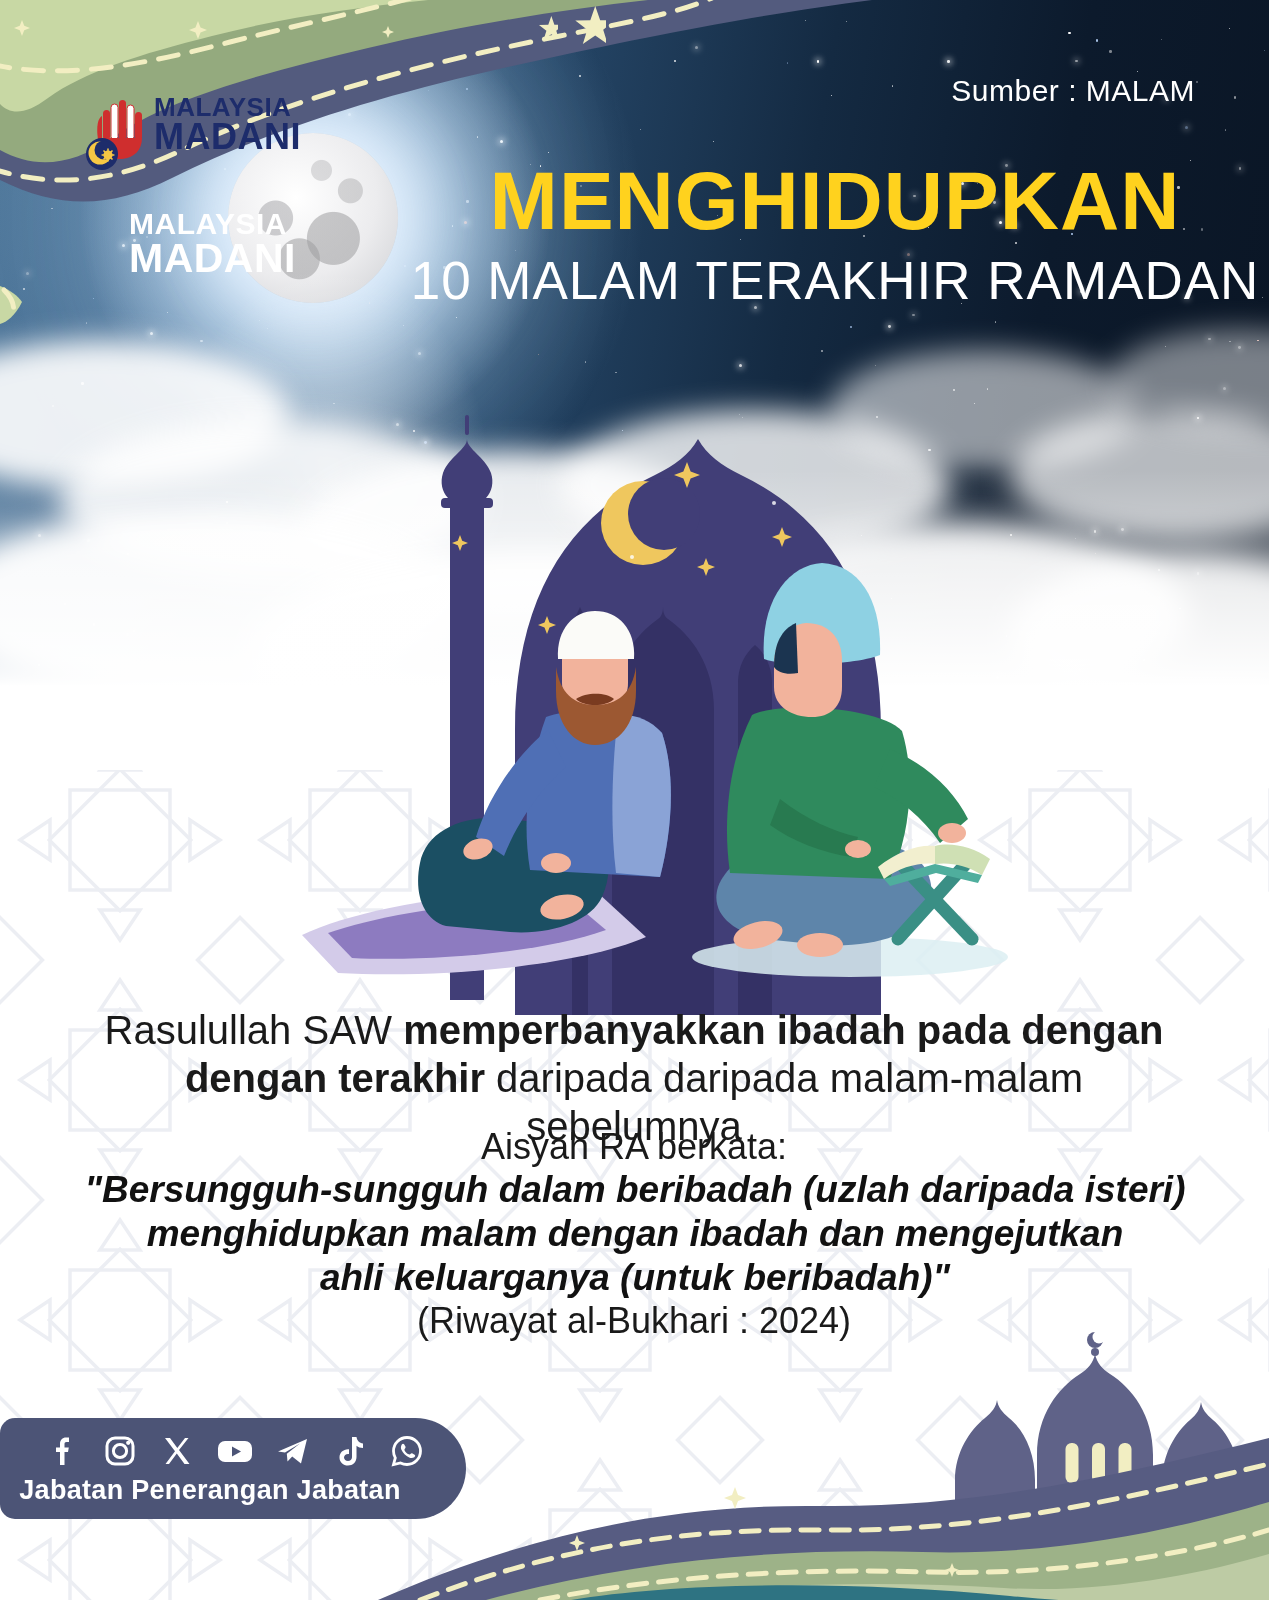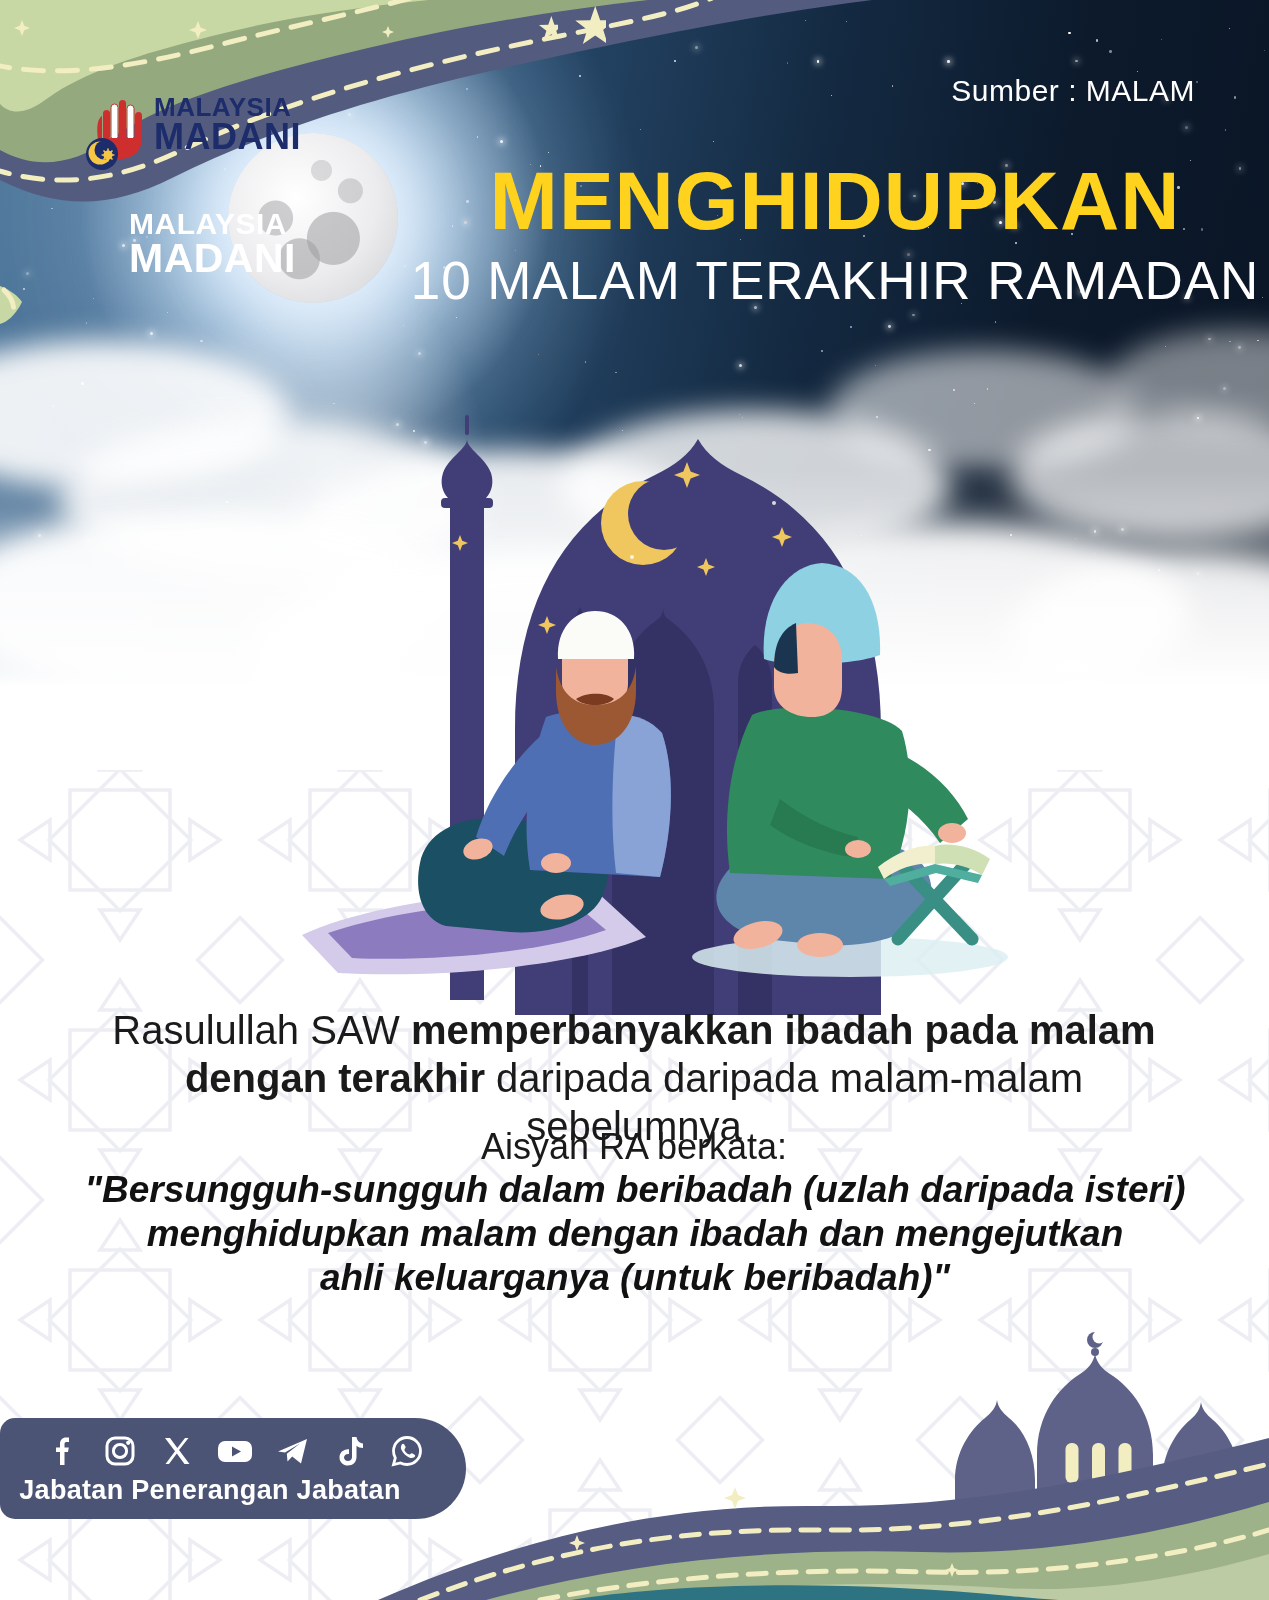"memperbanyakkan ibadah pada malam" b { text: malam -> dengan }
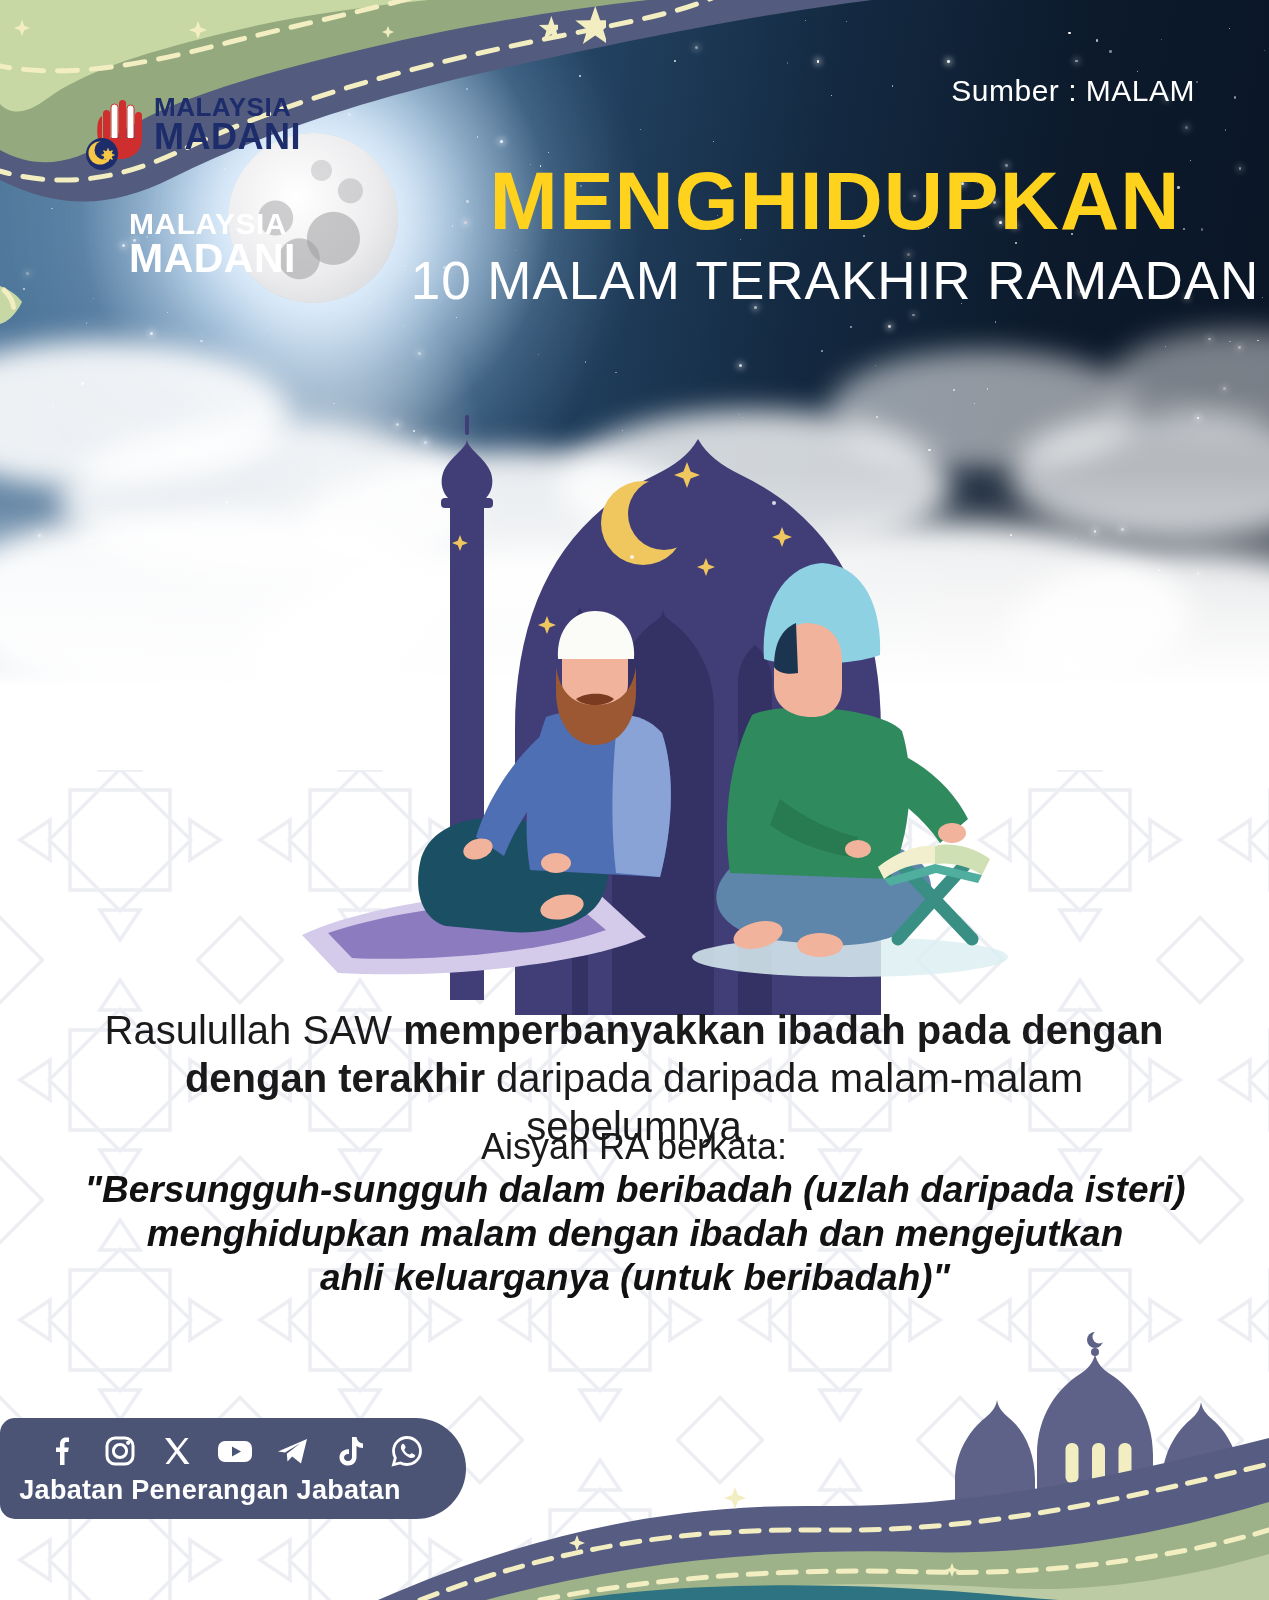"(Riwayat al-Bukhari : 2024)" div.abs { html: none -> <div>(Riwayat al-Bukhari : 2024)</div> }
